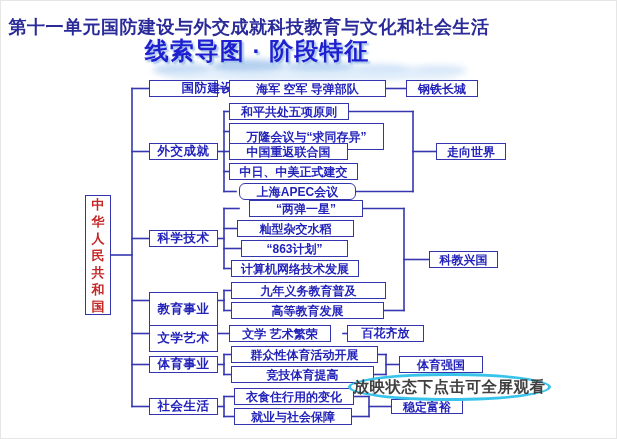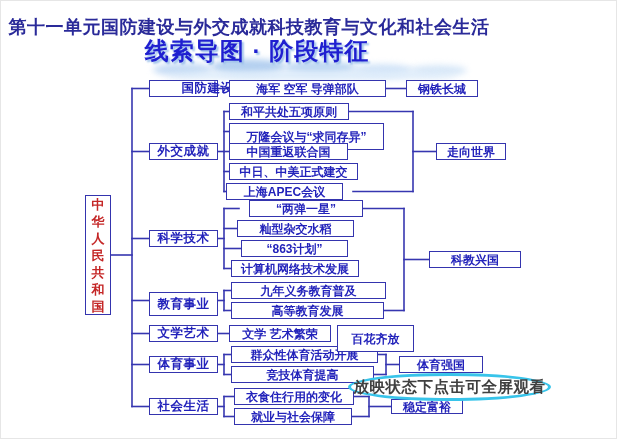"上海APEC会议" div.box { border-radius: none -> 6px; left: 225px -> 238px }
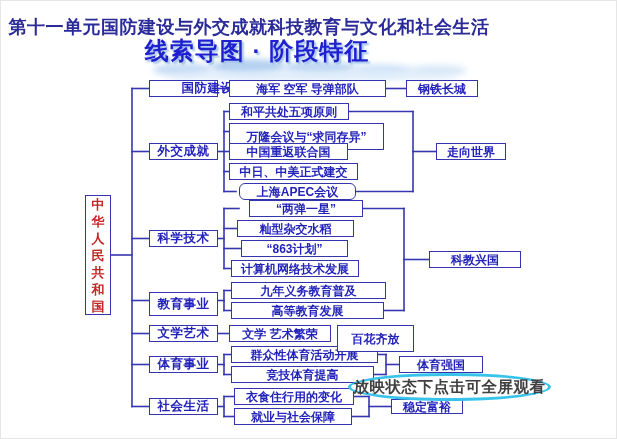"科教兴国" div.box { width: 92px -> 69px }
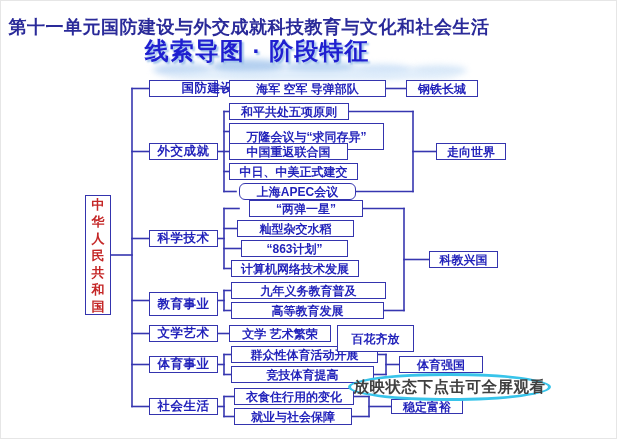"教育事业" div.box { height: 24px -> 34px }
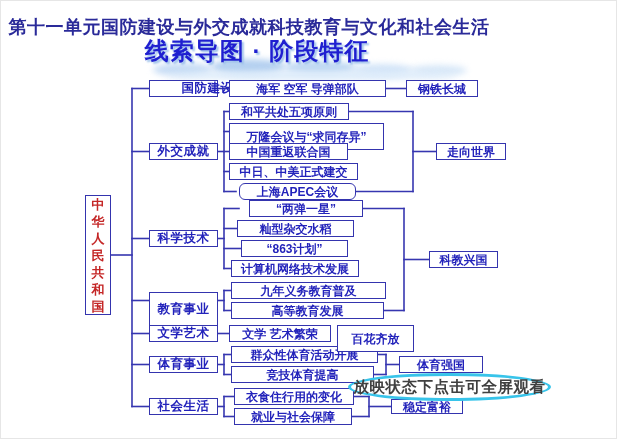"文学艺术" div.box { height: 17px -> 27px }
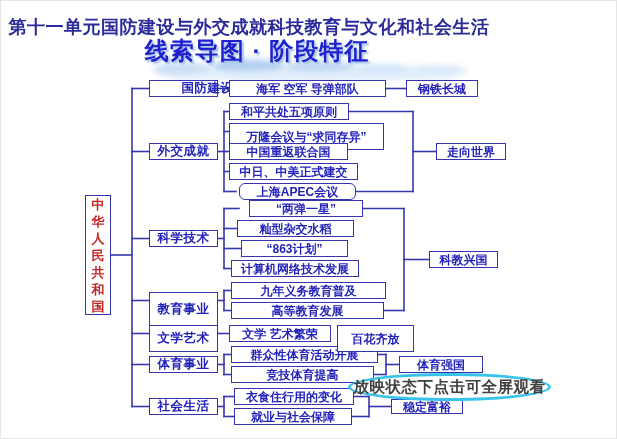"百花齐放" div.box { font-family: none -> Liberation Mono, monospace; height: 27px -> 17px; left: 336px -> 346px }
